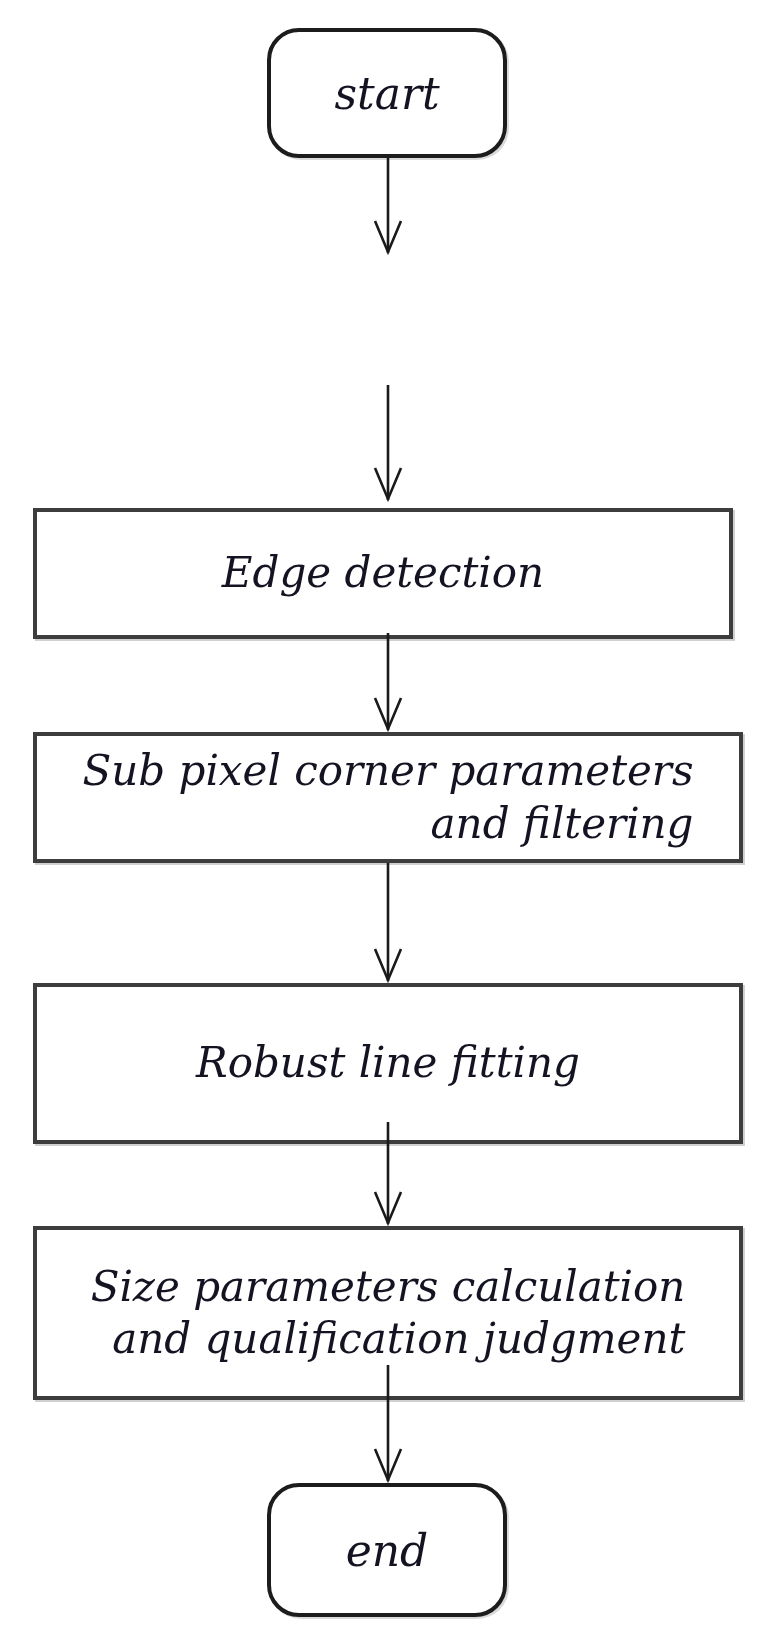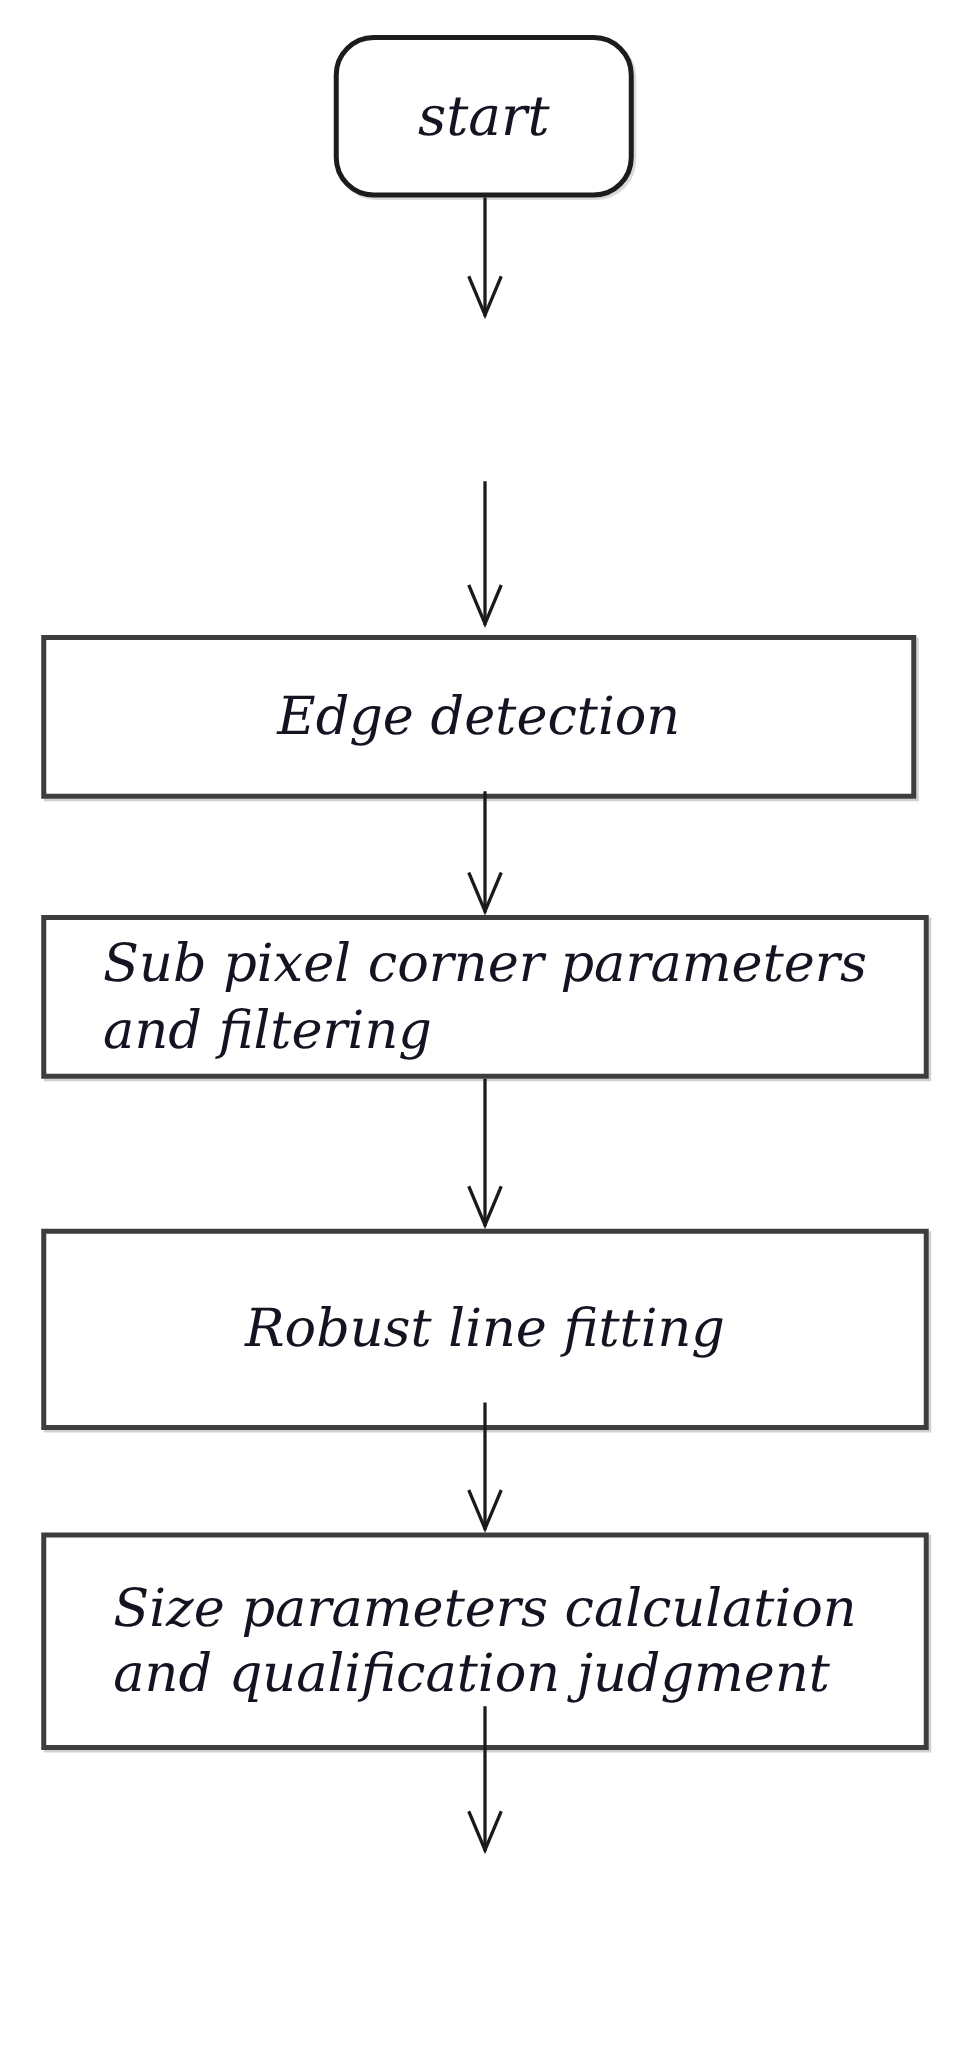"start" .node { text-align: left -> right }
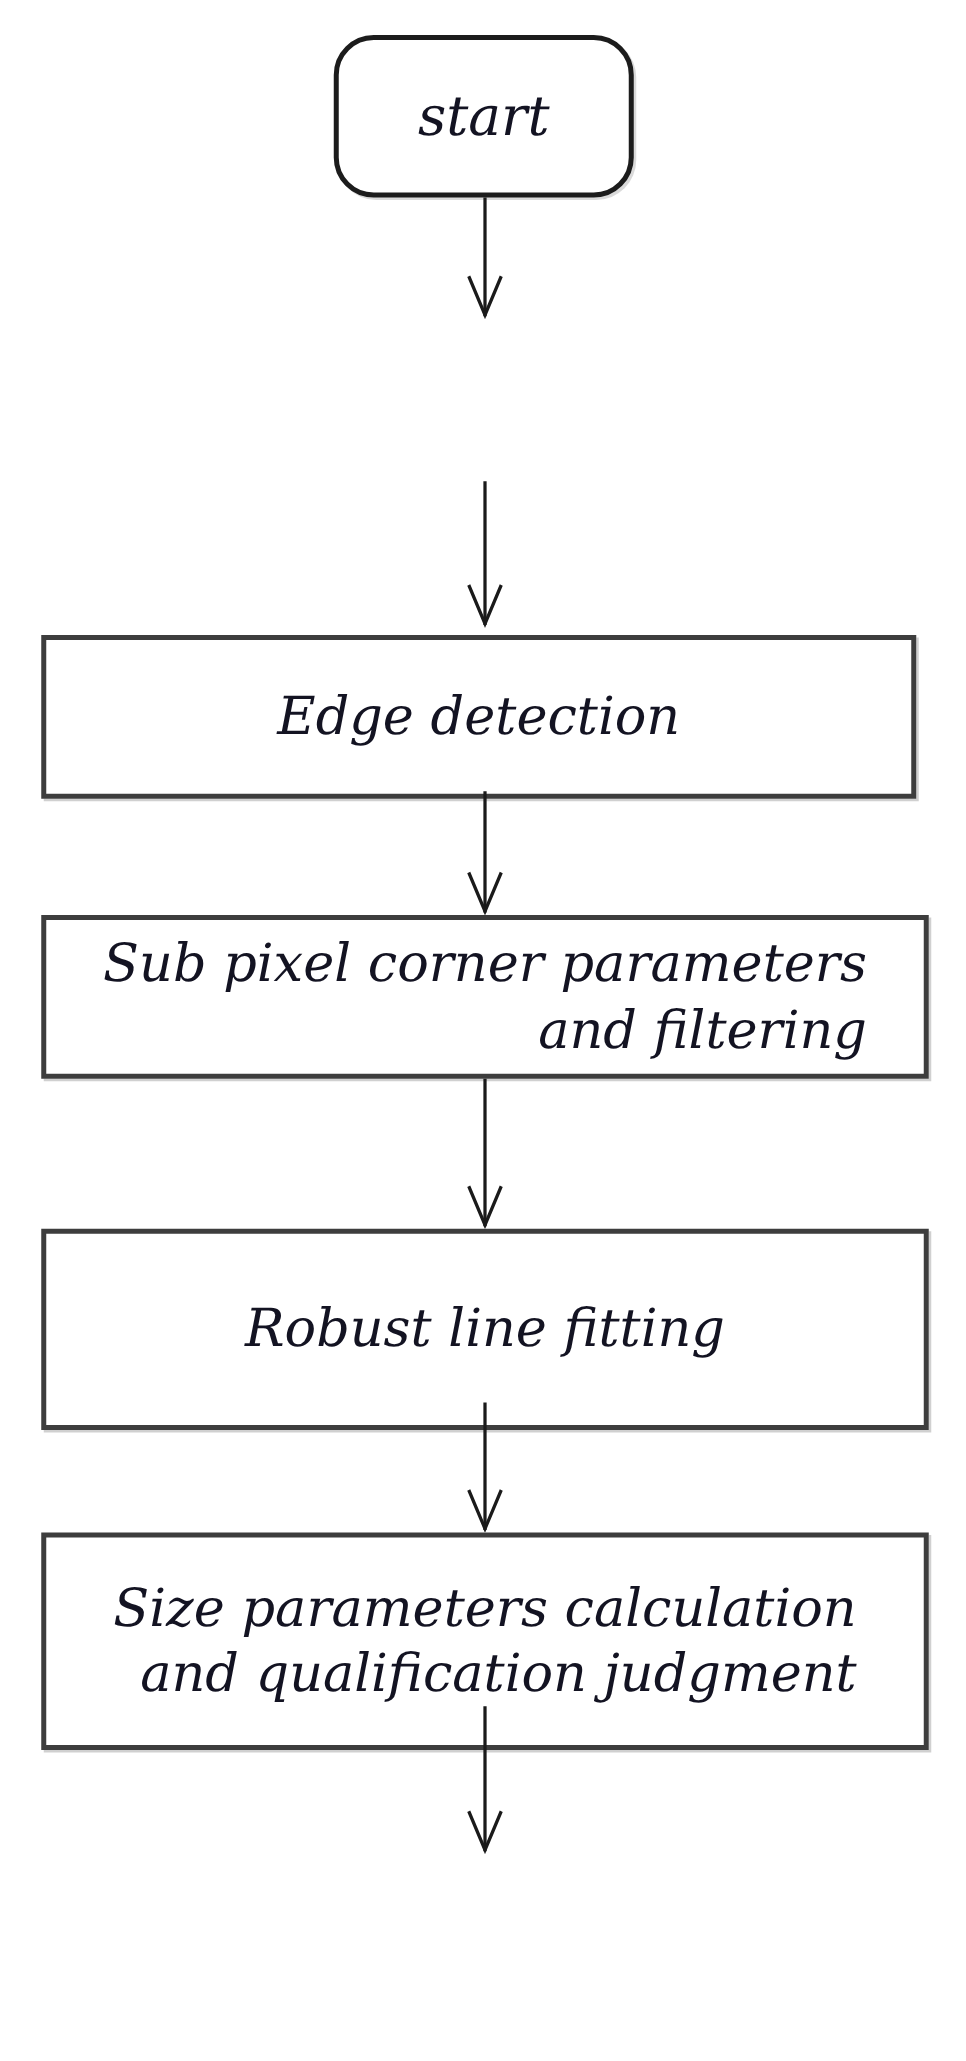"end" div.node { html: none -> <div> <span>end</span> </div> }
